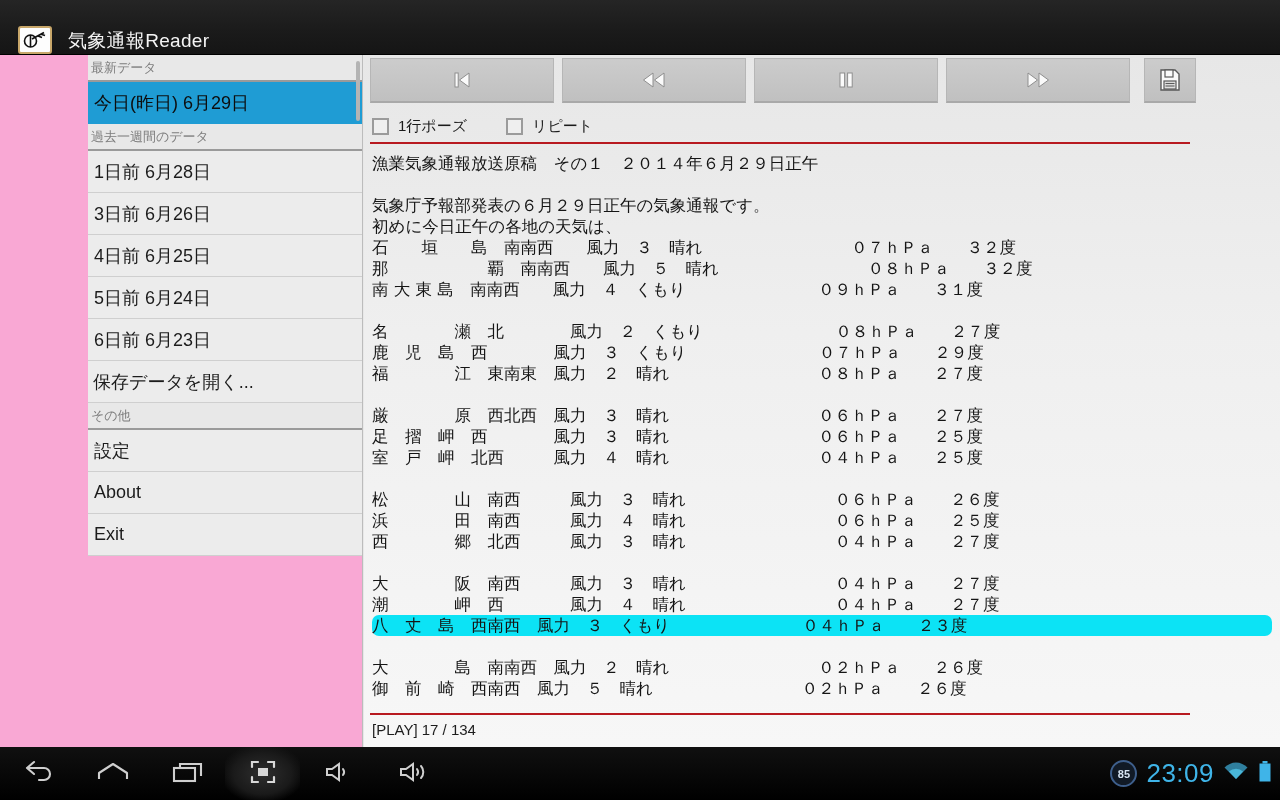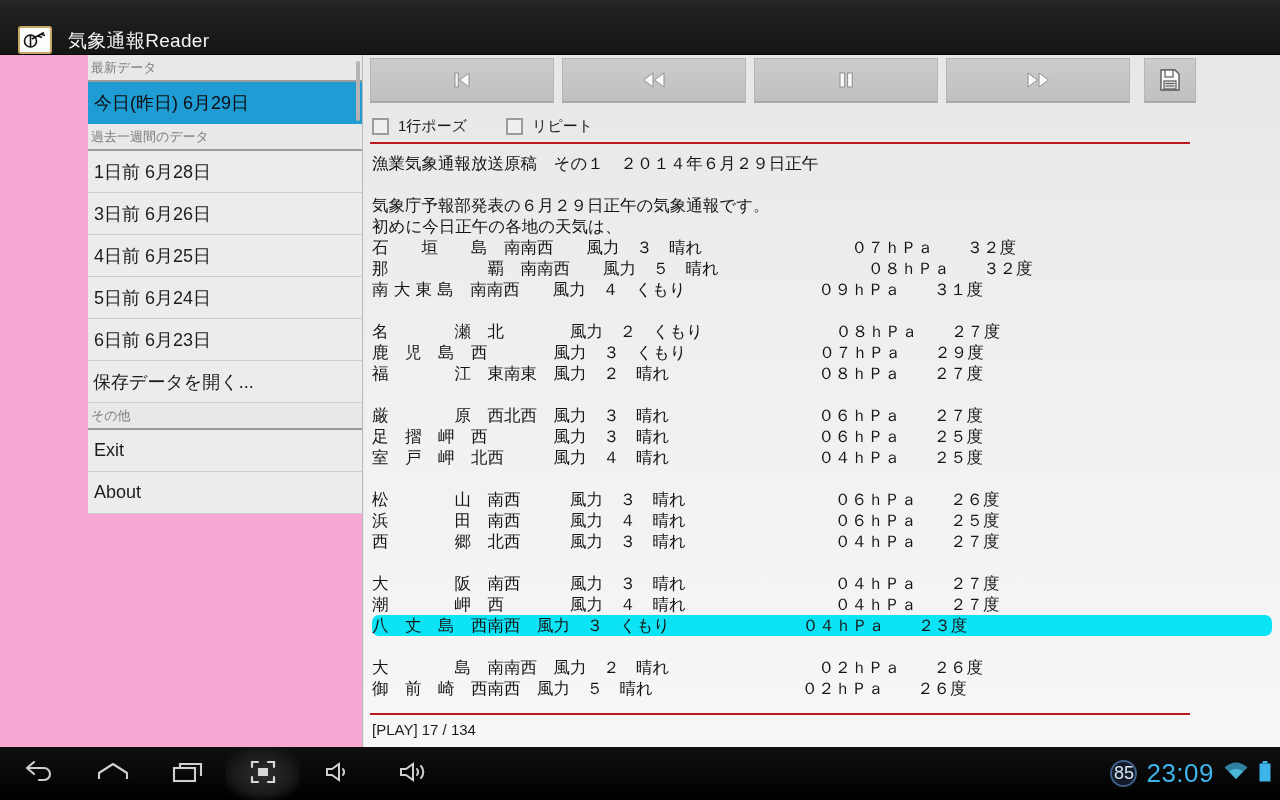"設定" div.sb-item { html: none -> <div> <span>設定</span> </div> }
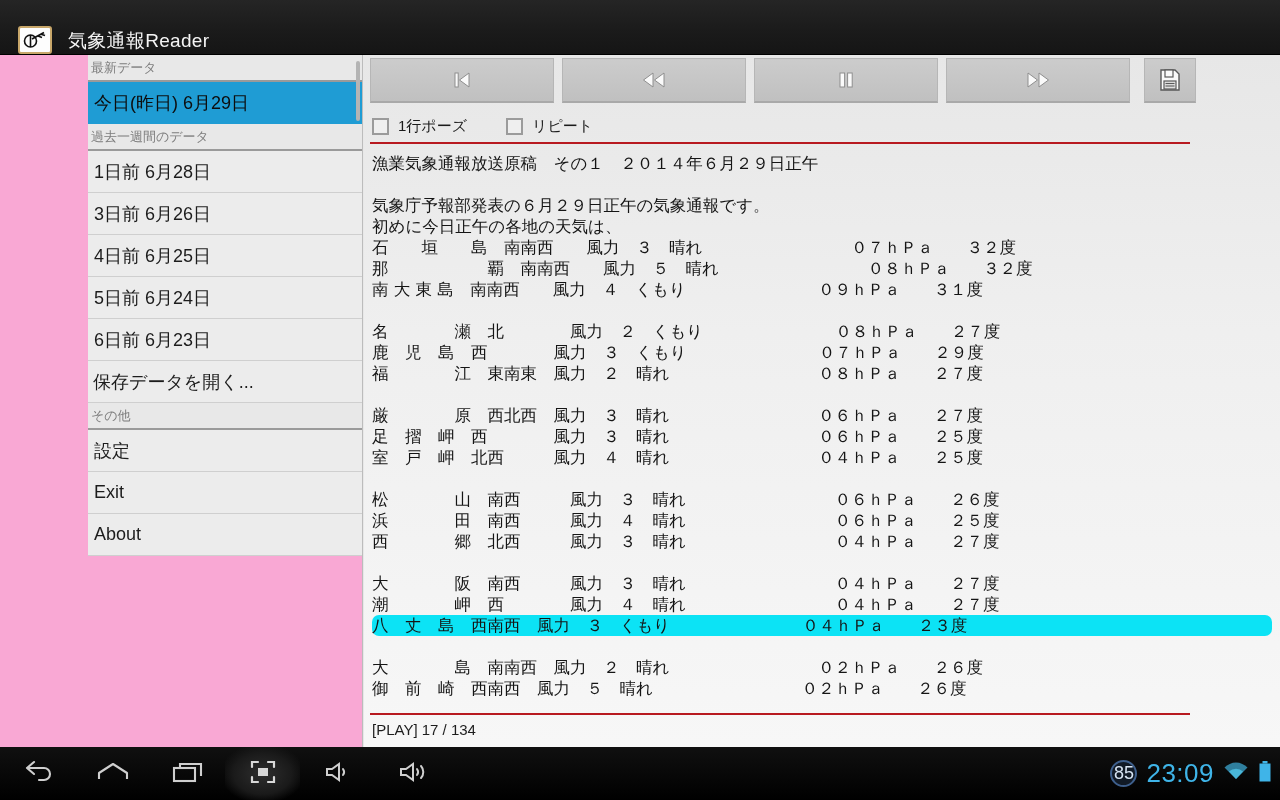"Exit" div.sb-item { order: before "About" -> after "About" }
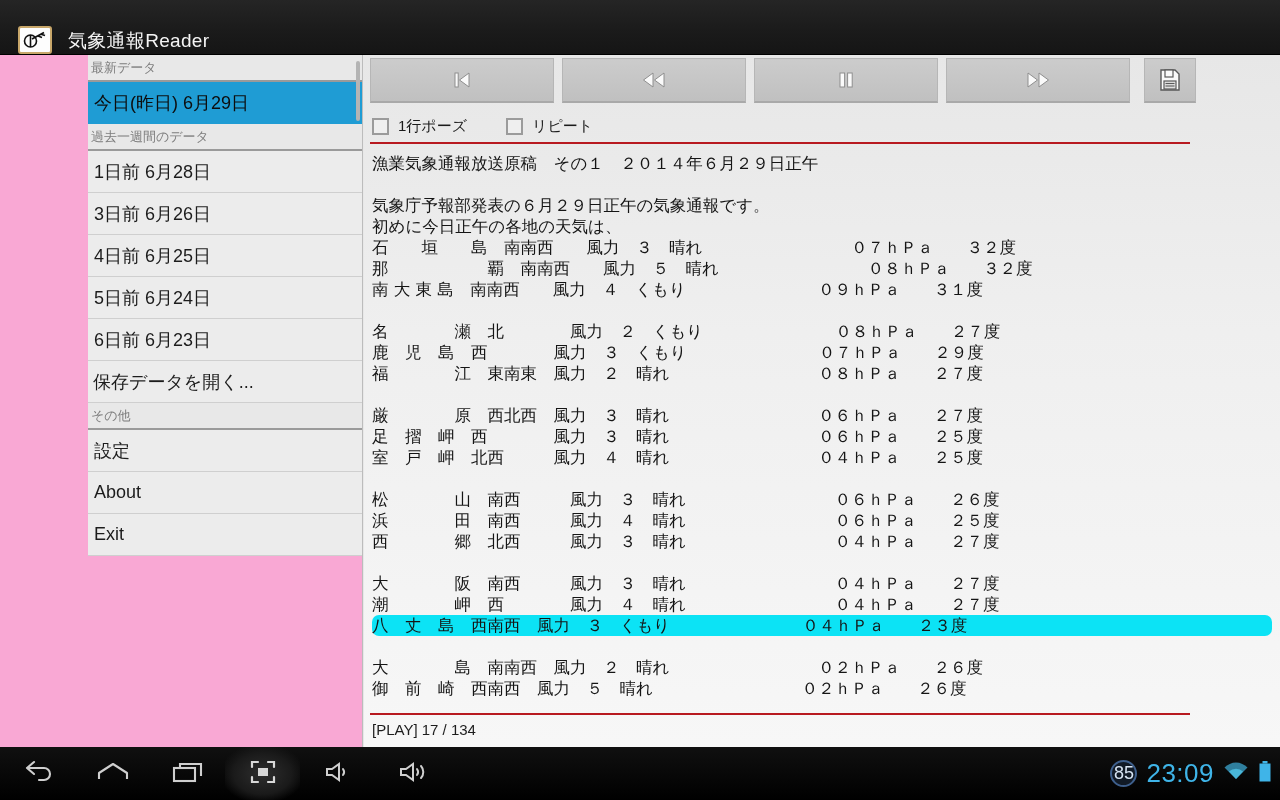"85" .batt-circle { font-size: 18px -> 11px; font-weight: normal -> bold }
